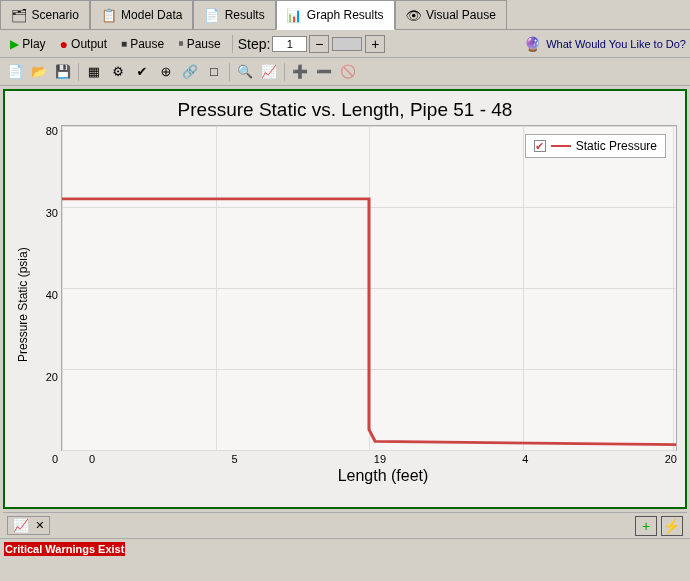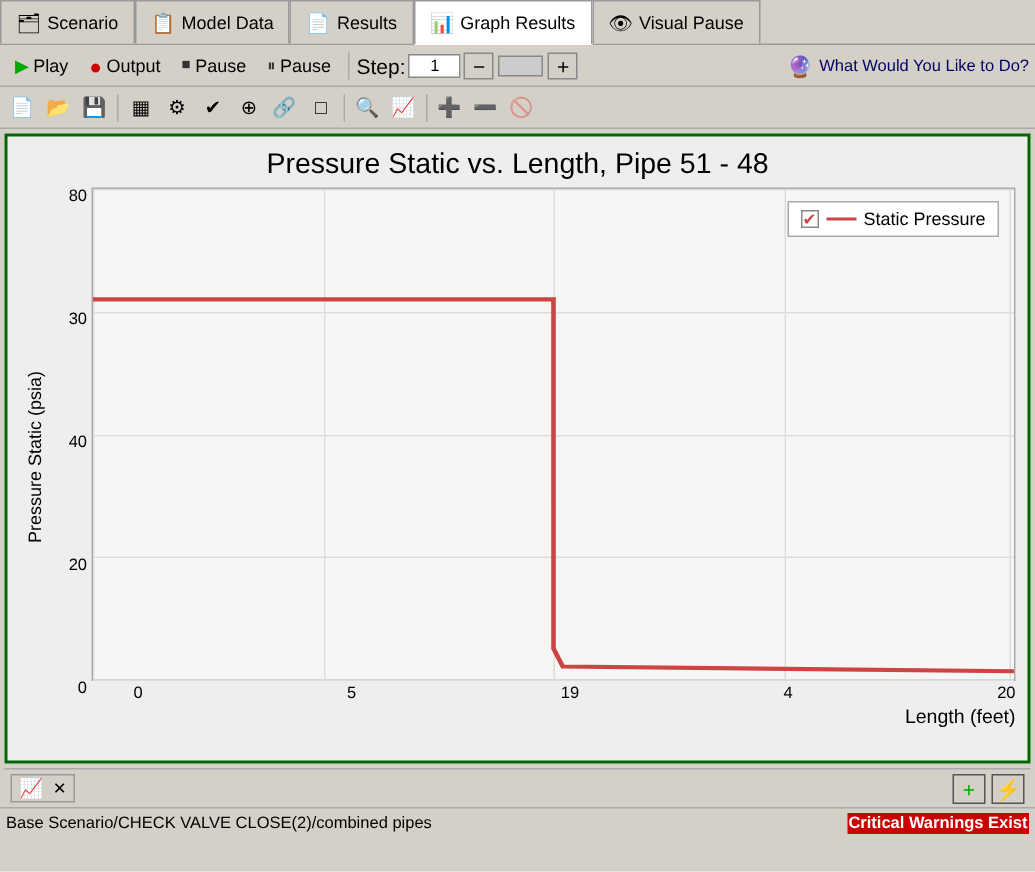"Length (feet)" .x-axis-label { font-size: 13px -> 16px; text-align: right -> center }
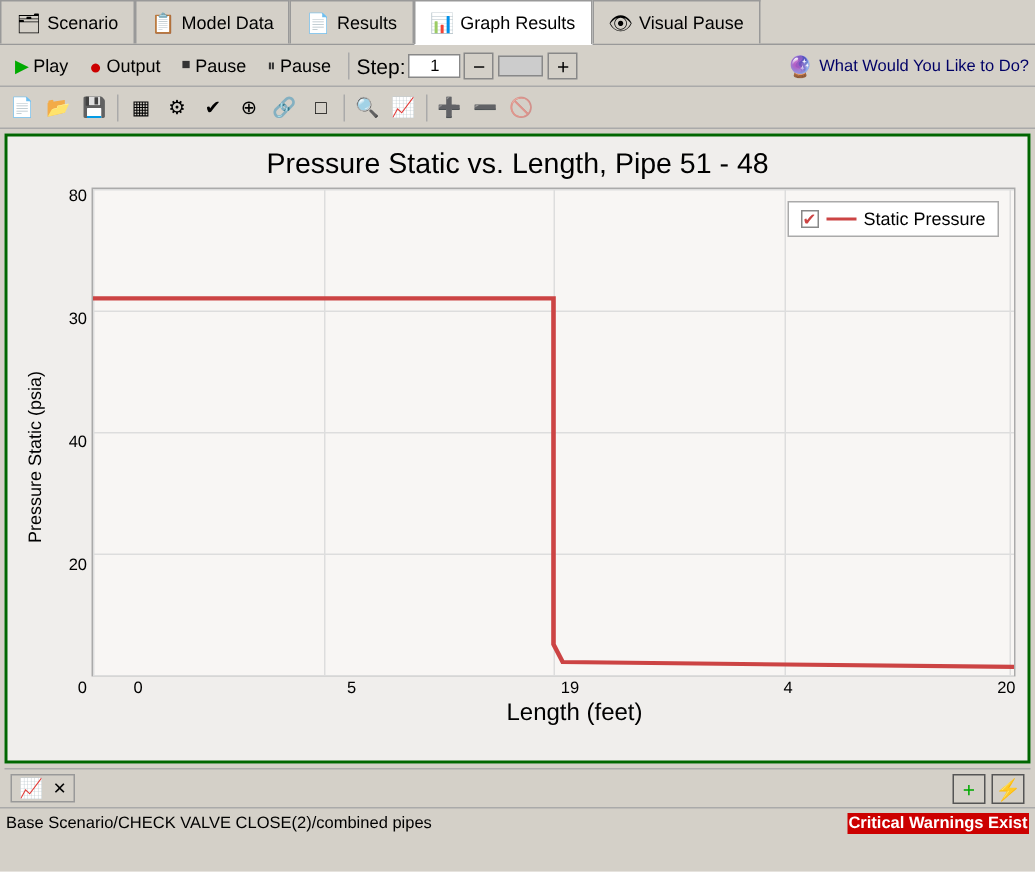"Base Scenario/CHECK VALVE" span.status-text { html: <span>Base Scenario/CHECK VALVE CLOSE(2)/combined pipes</span> -> none }
